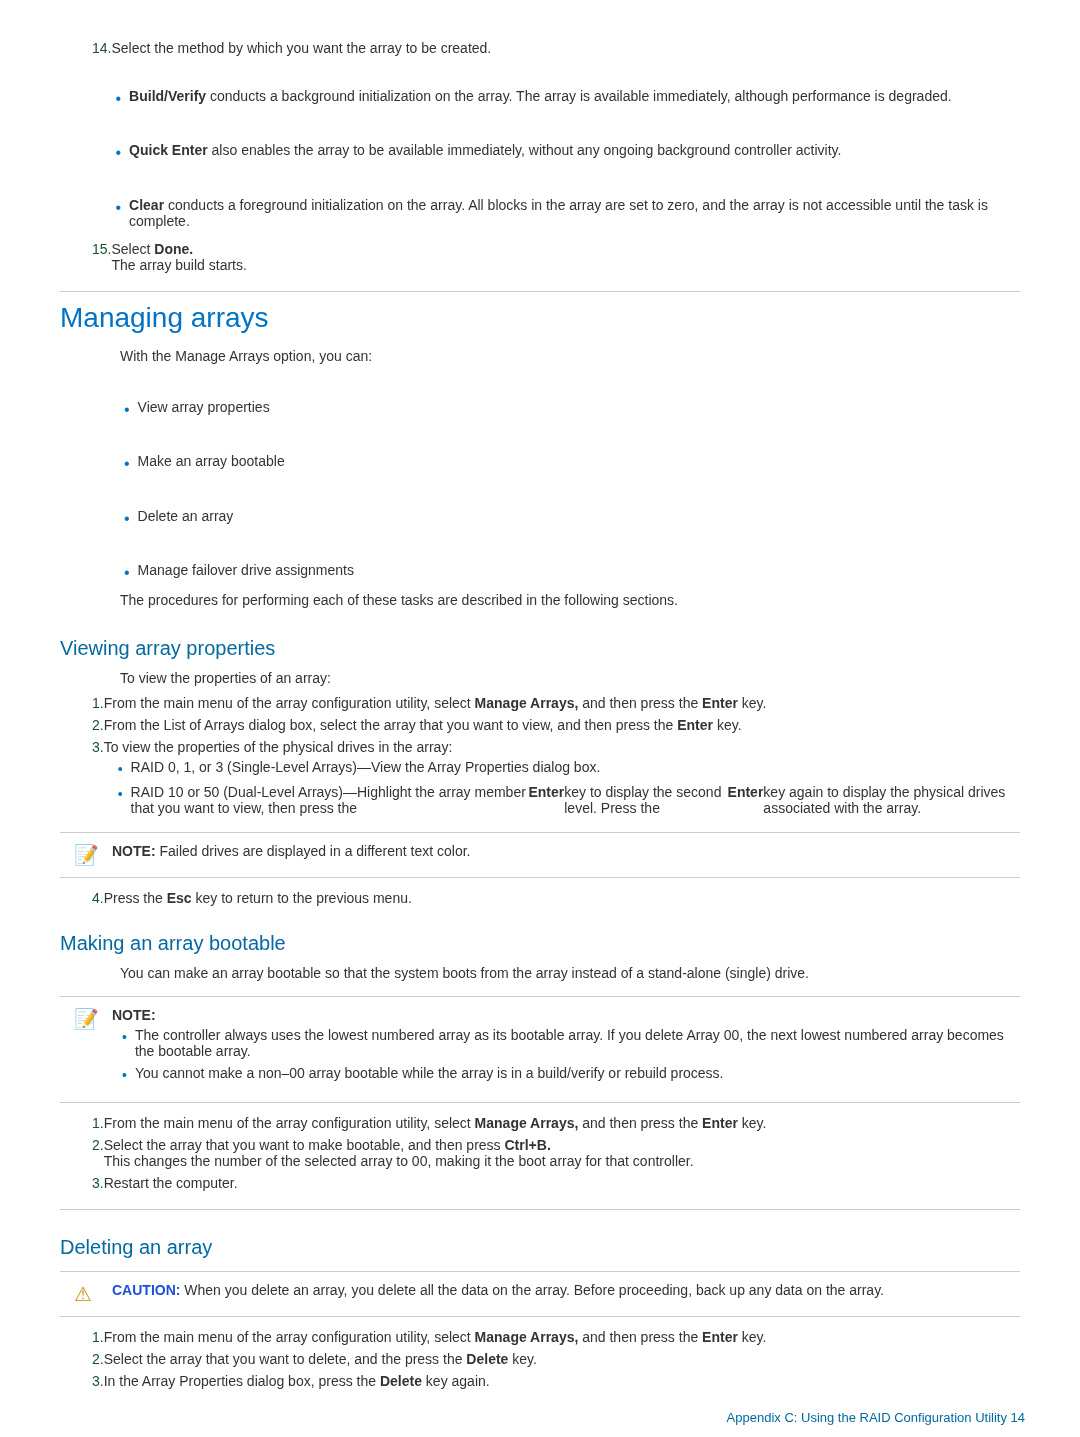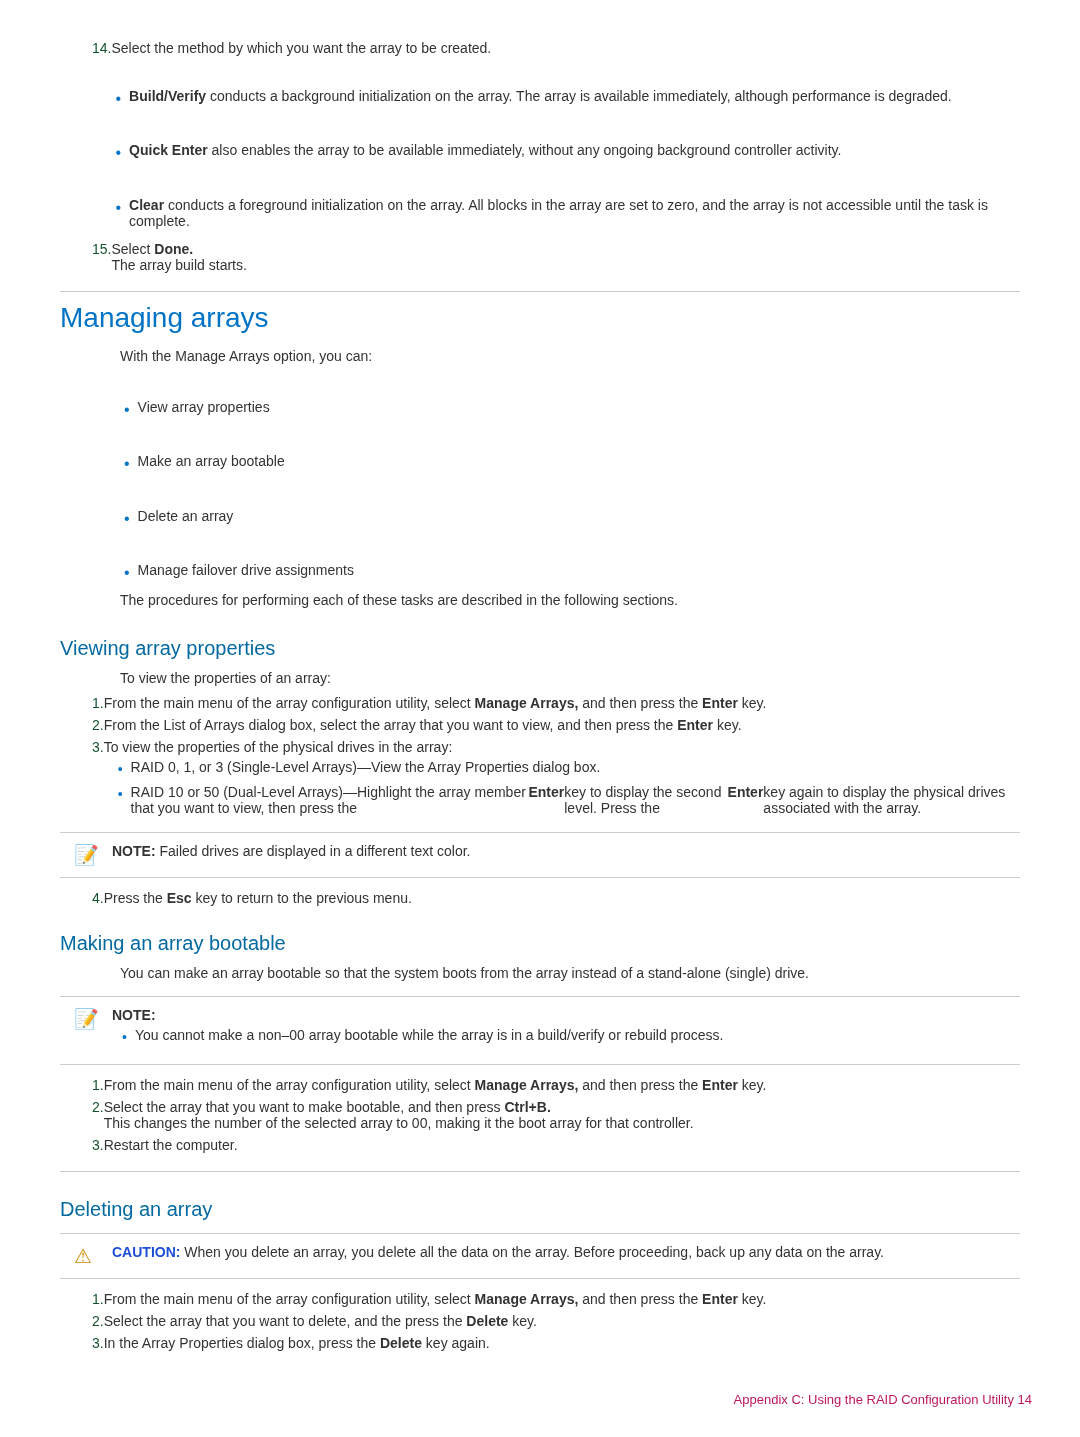"The controller always uses the" li { html: none -> <li>The controller always uses the lowest numbered array as its bootable array. If you delete Array 00, the next lowest numbered array becomes the bootable array.</li> }
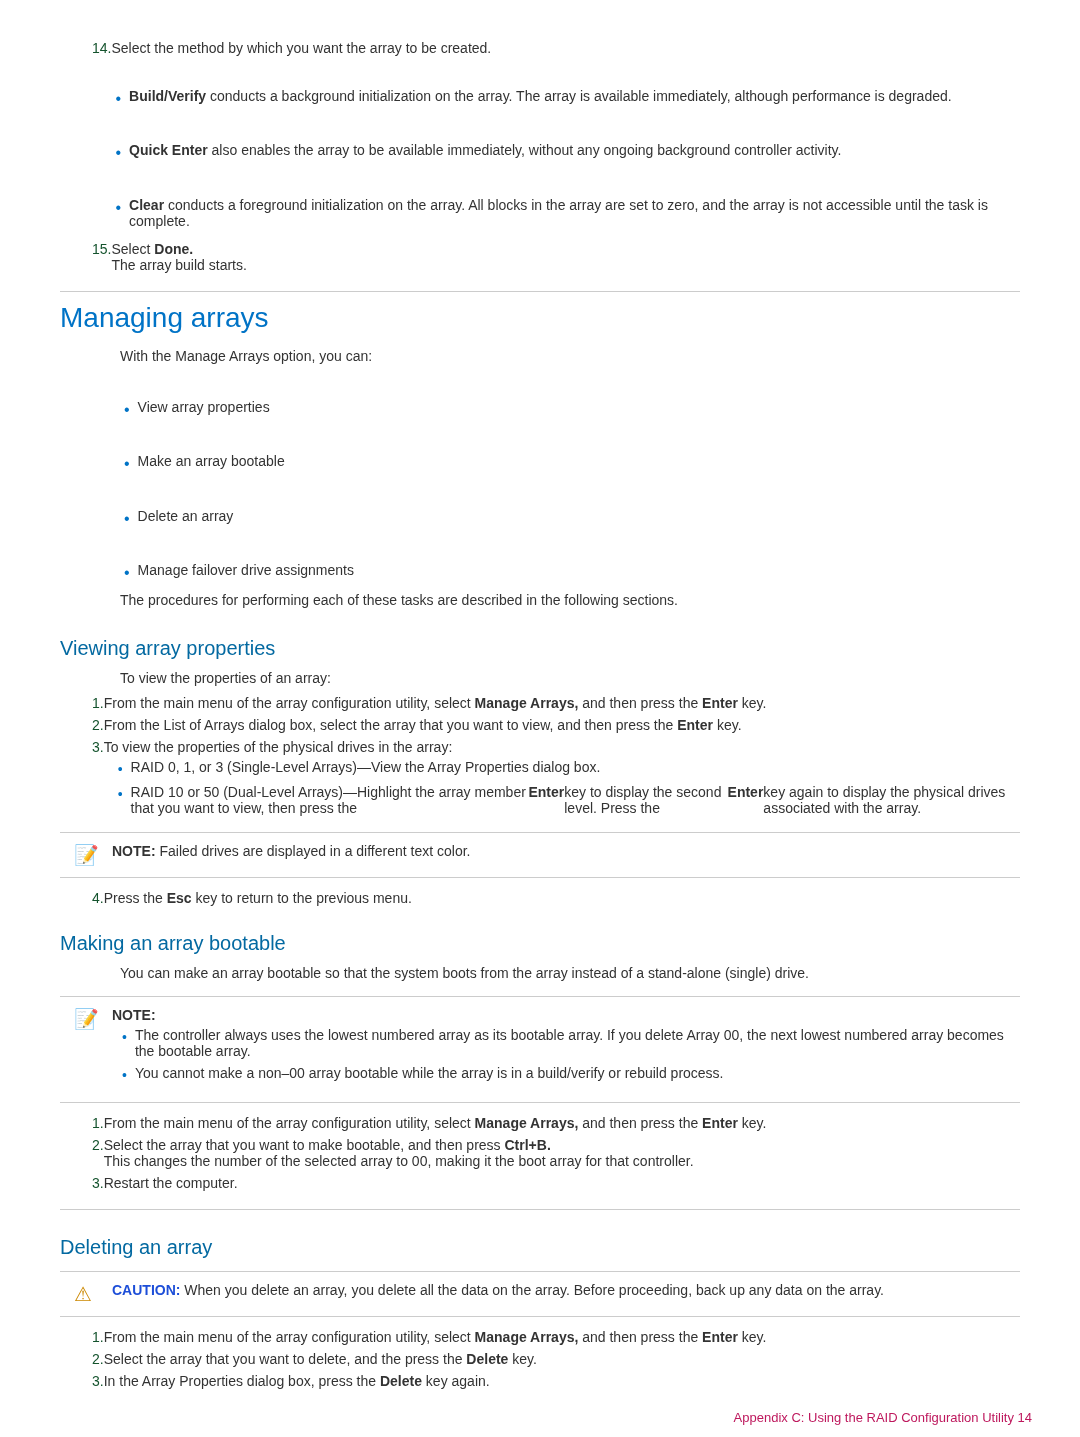"Appendix C: Using the RAID" .footer { color: #be185d -> #0369a1; right: 48px -> 55px }
